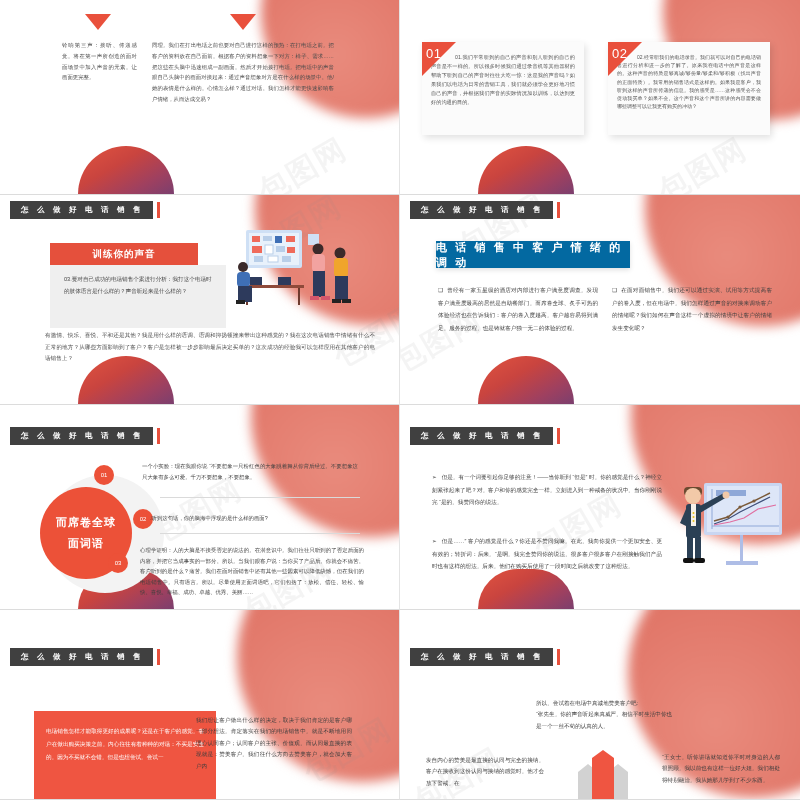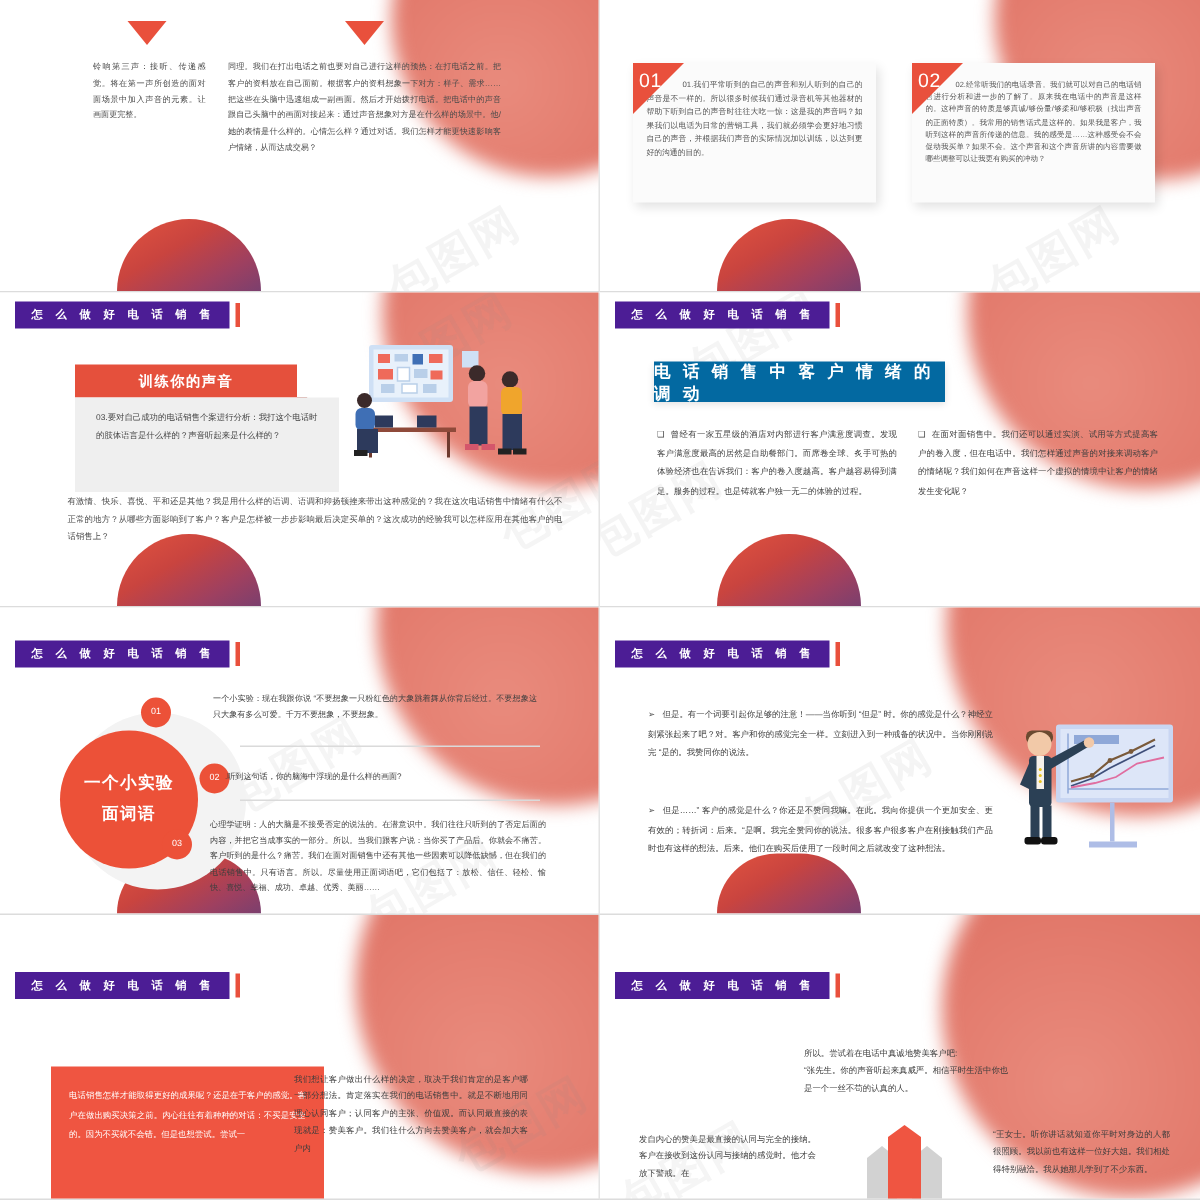"怎 么 做 好 电" .tag { background: #4c1d95 -> #404040 }
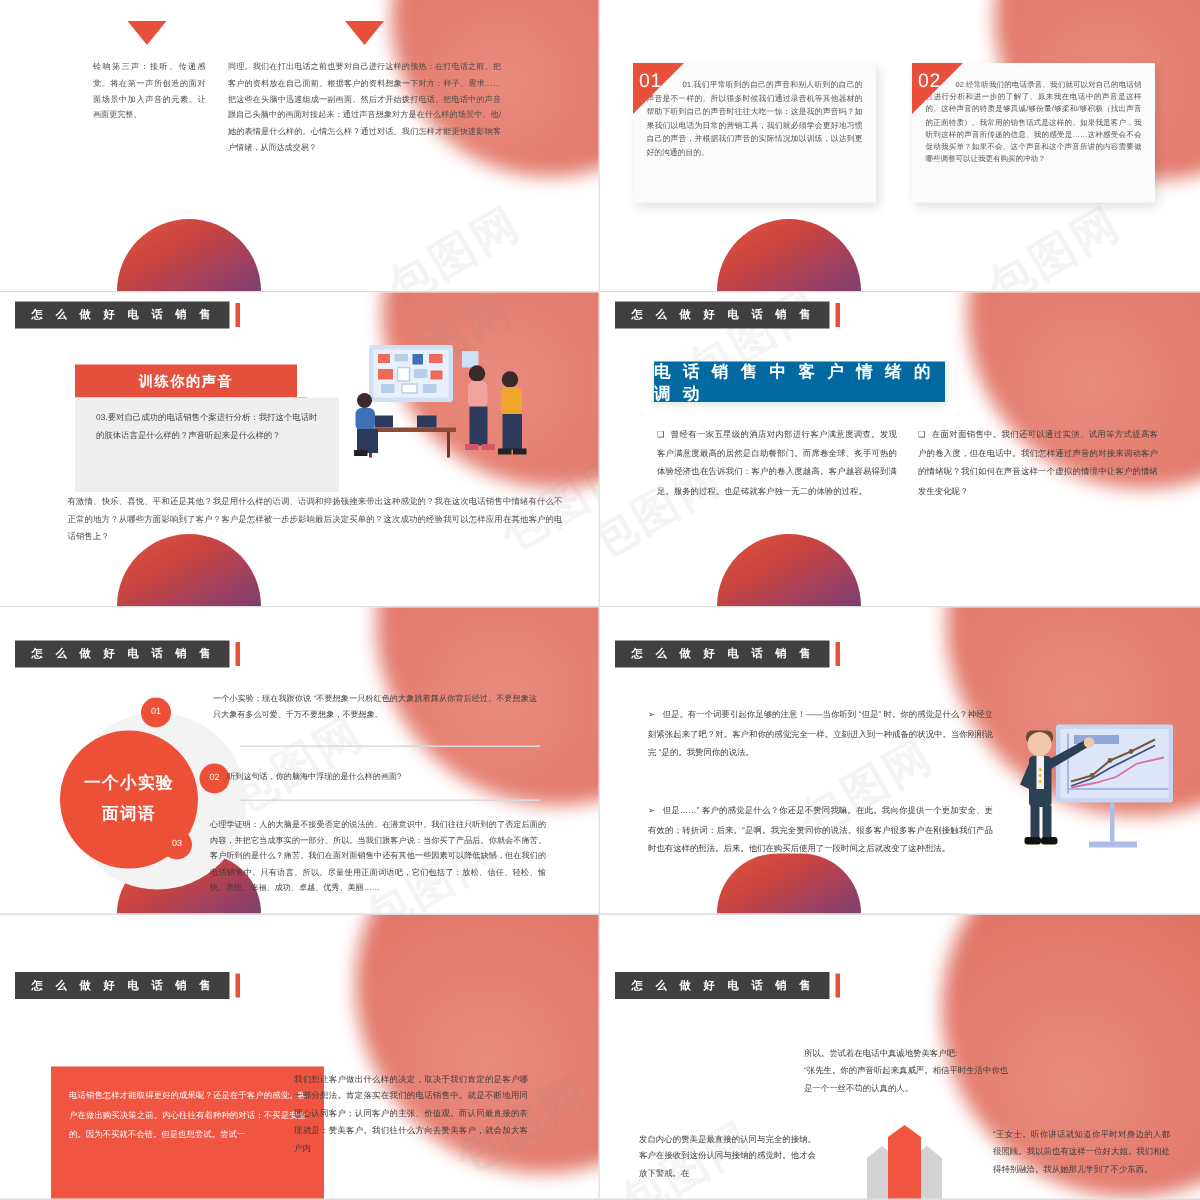"一个小实验" span { text: 一个小实验 -> 而席卷全球 }
